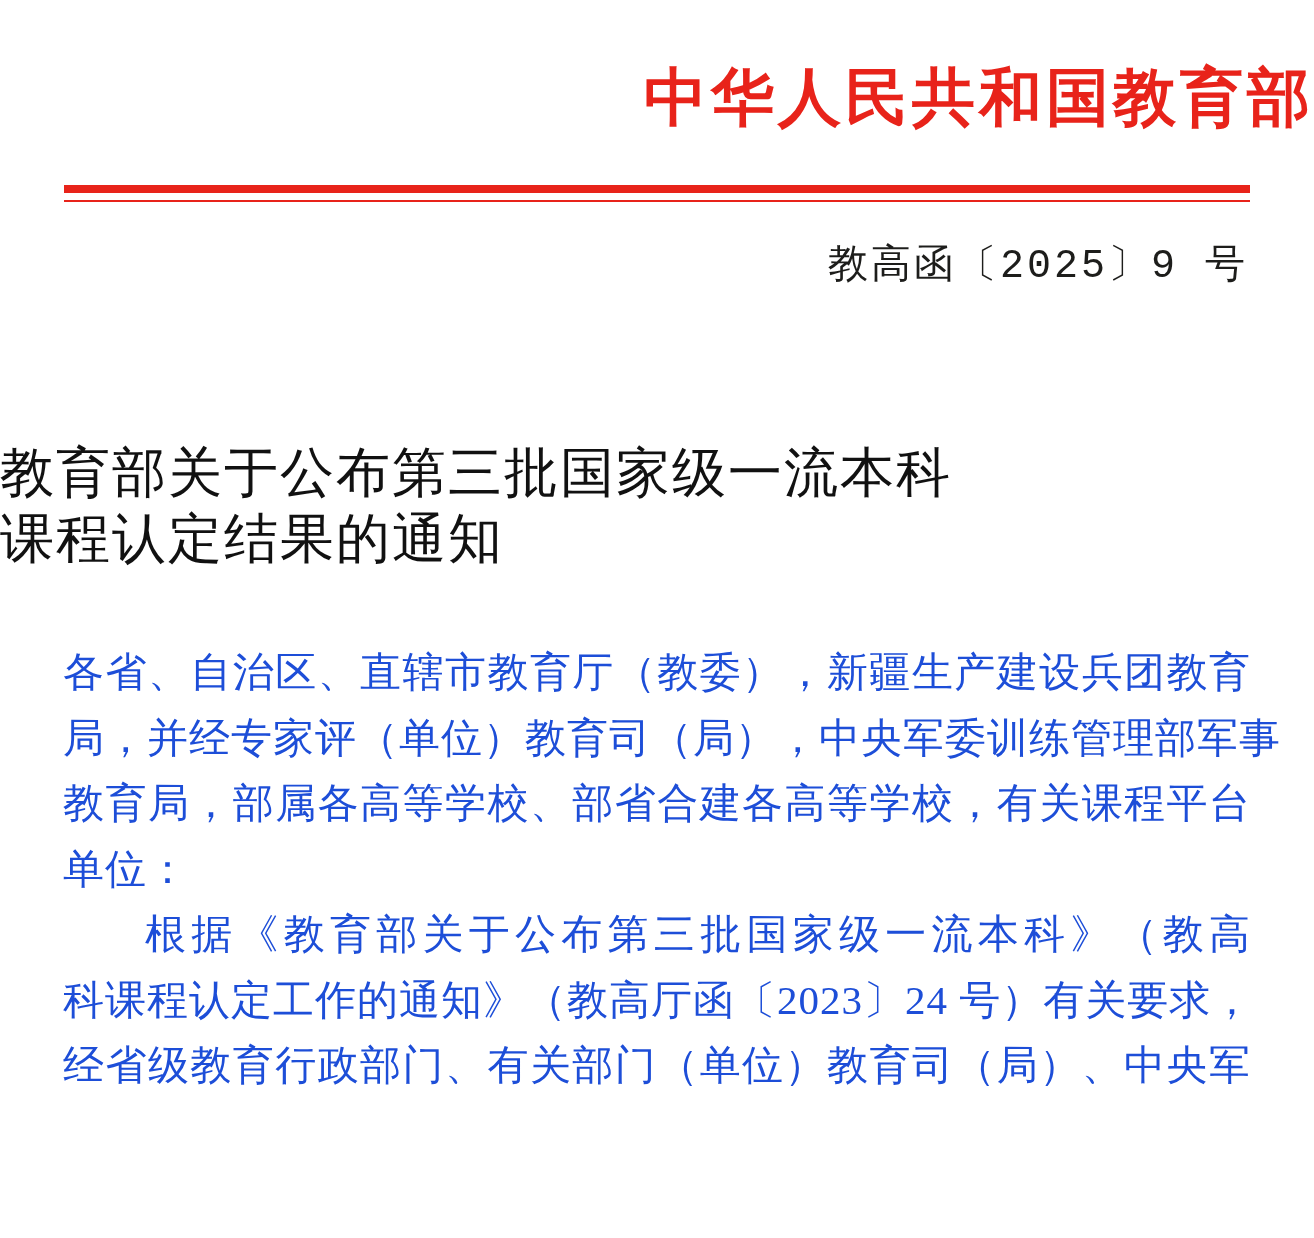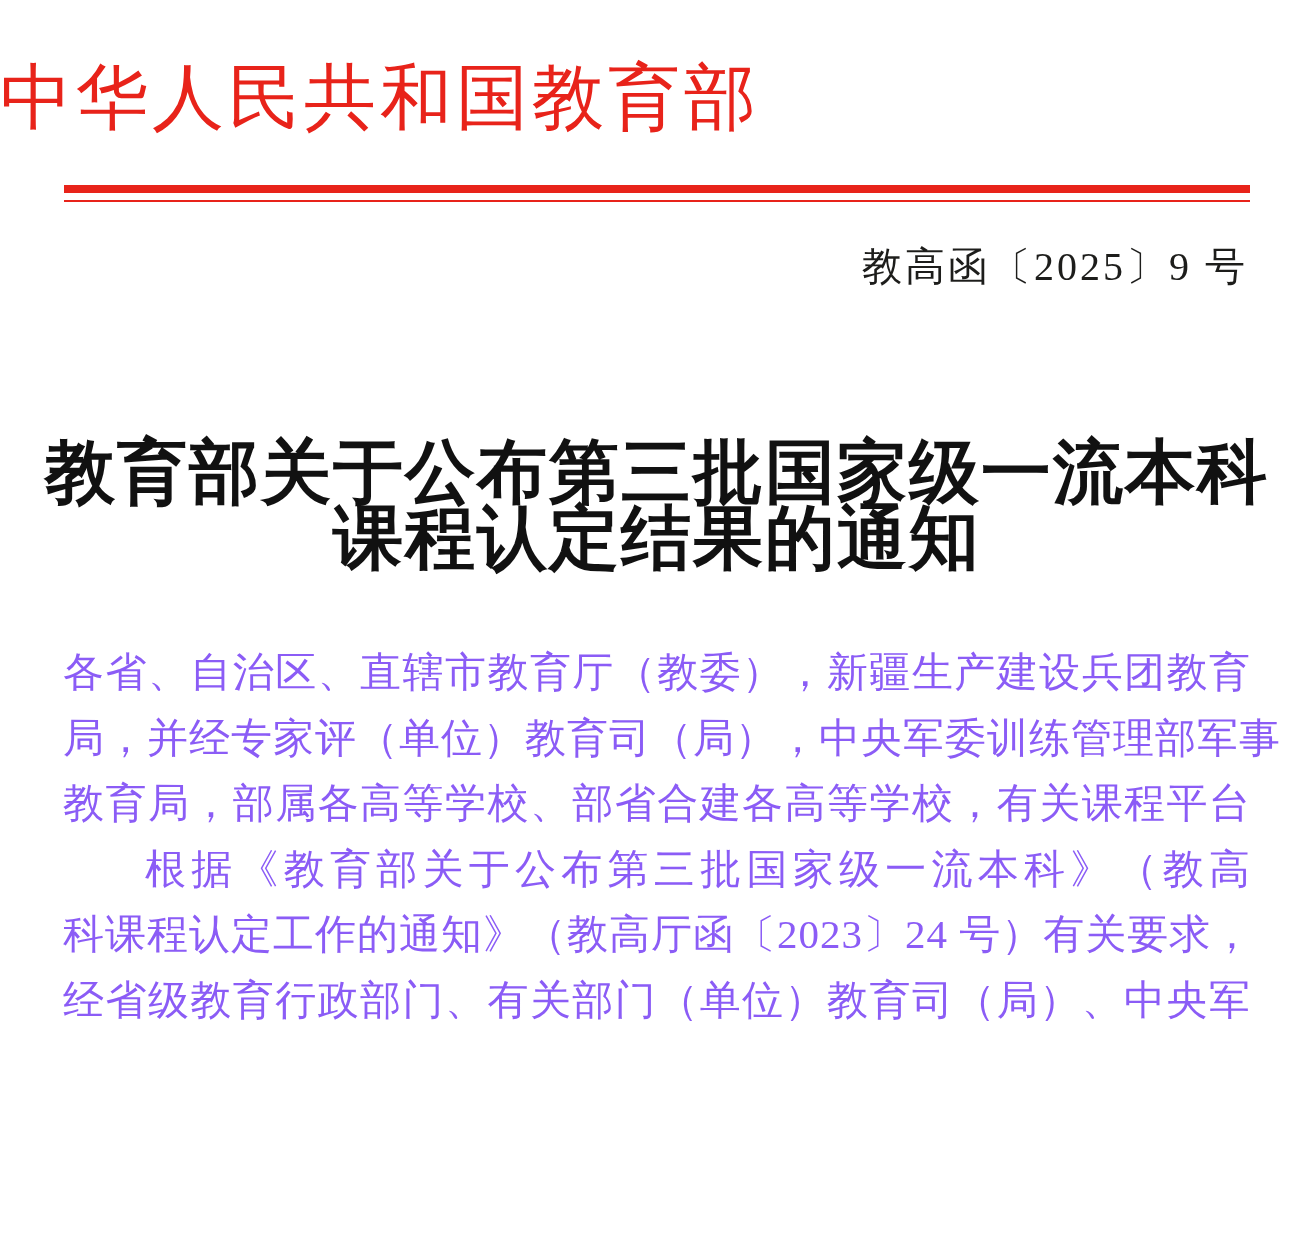"中华人民共和国教育部" .masthead { font-size: 72px -> 63px; font-weight: normal -> bold; text-align: left -> right }
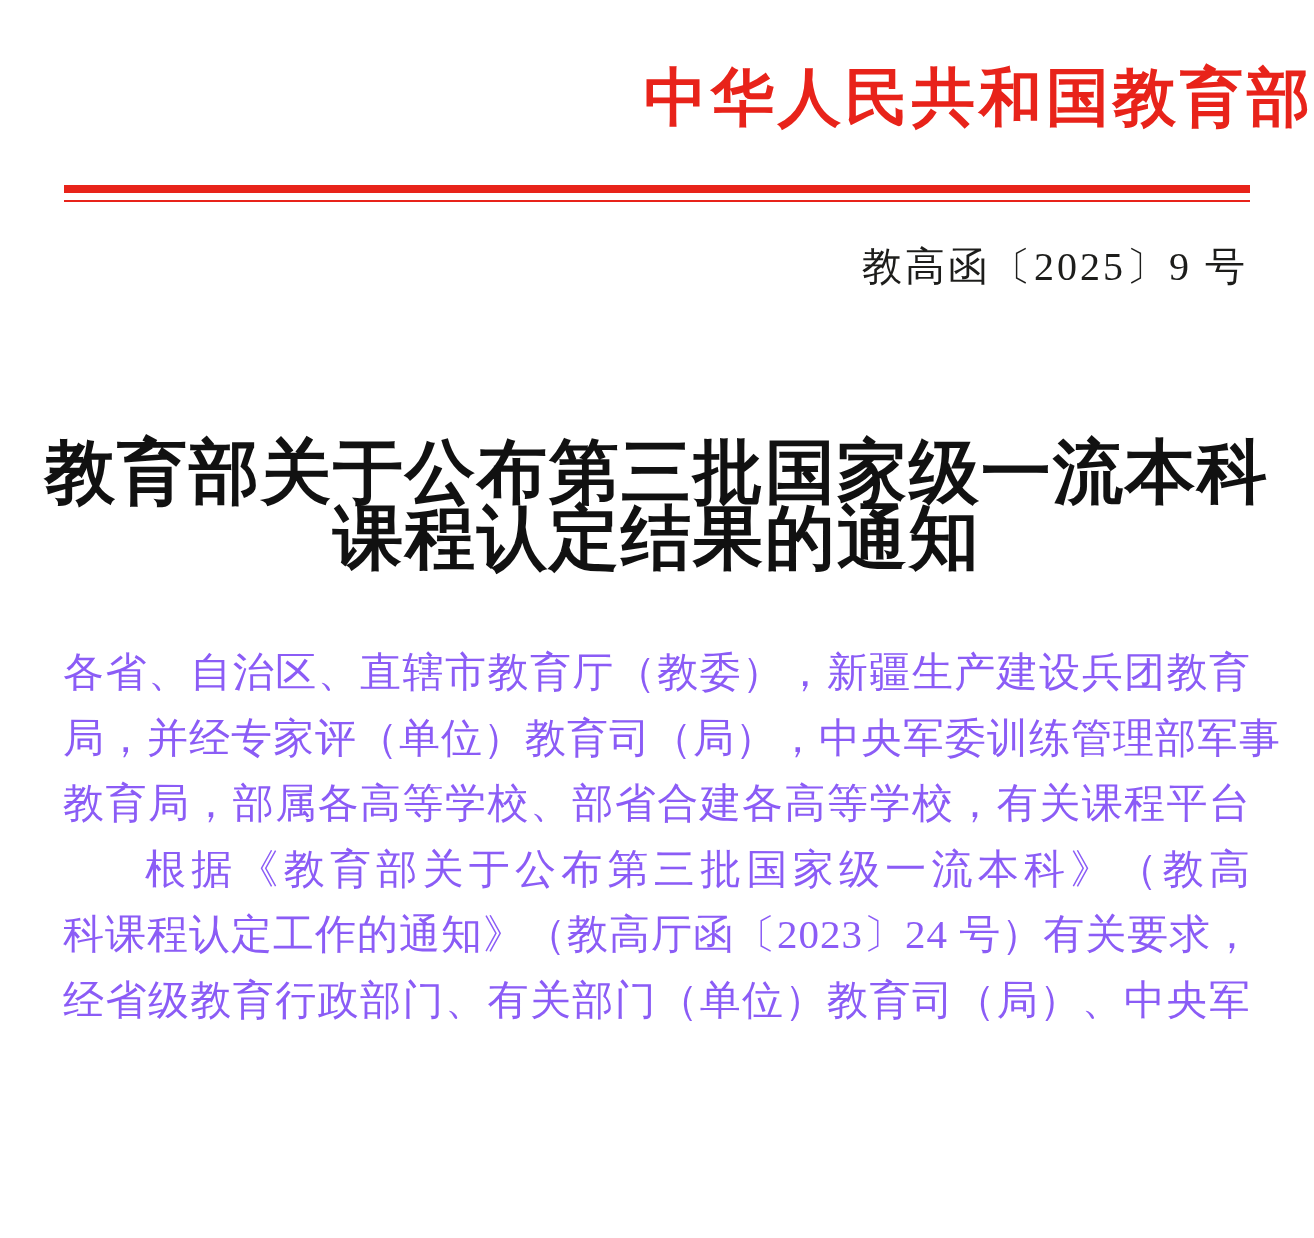"教高函〔2025〕9 号" .doc-number { font-family: none -> Liberation Mono, monospace }
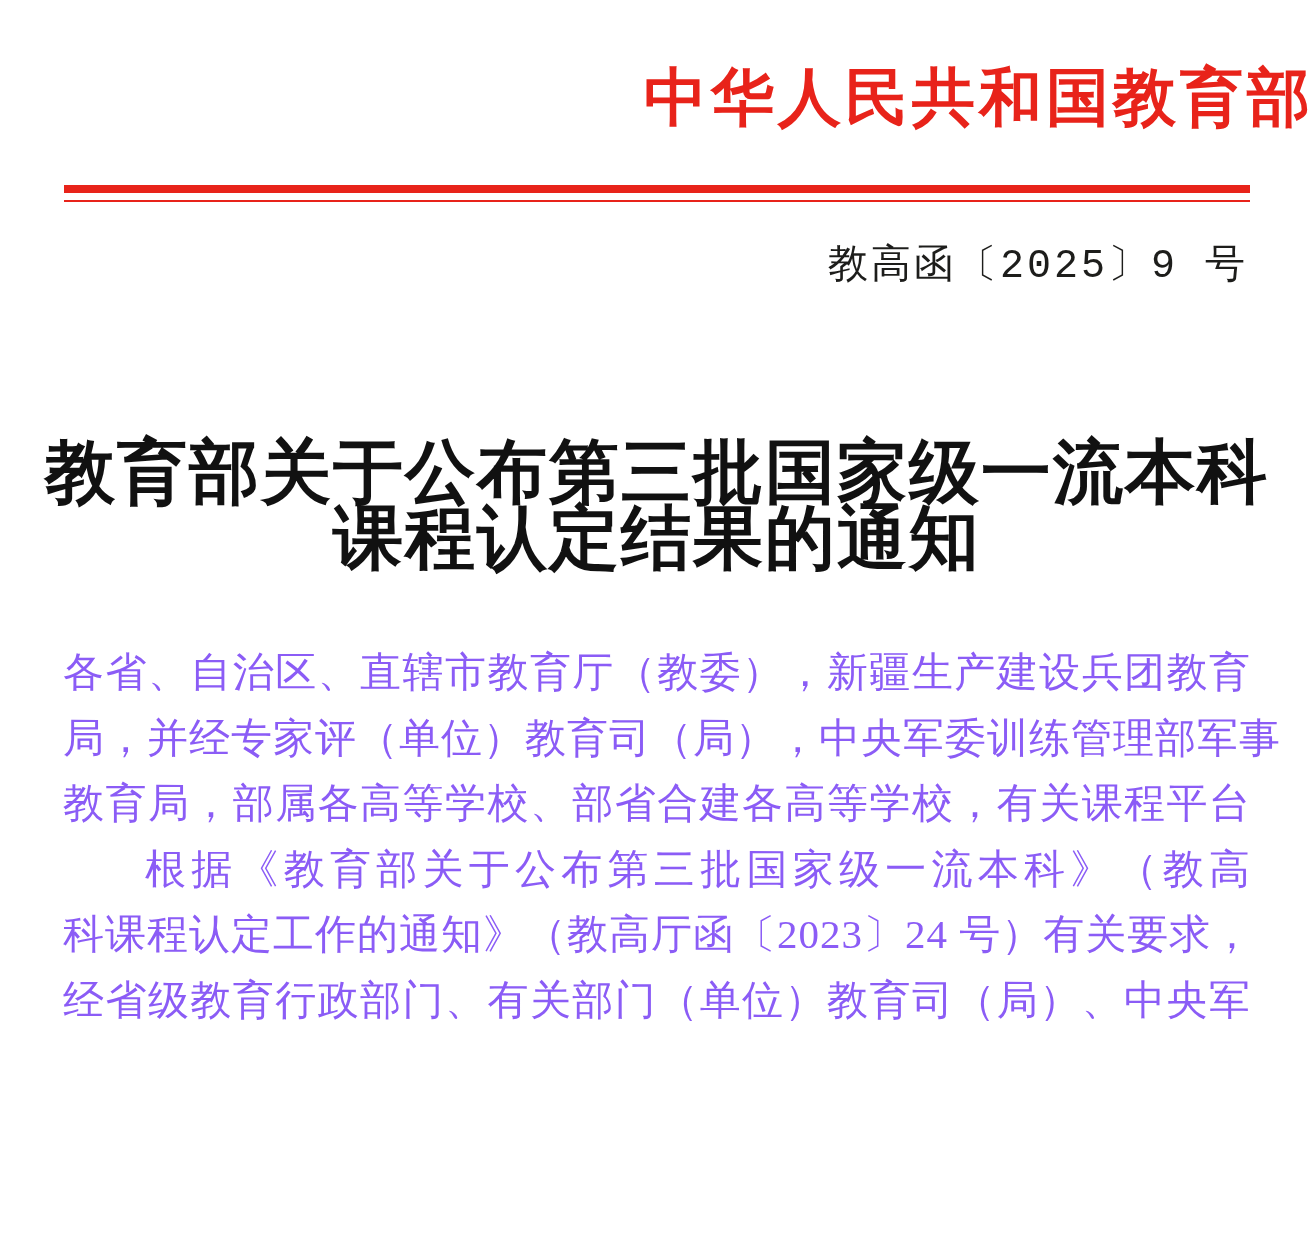"教育部关于公布第三批国家级一流本科" .doc-title { font-size: 70px -> 54px; font-weight: bold -> normal; text-align: center -> none }
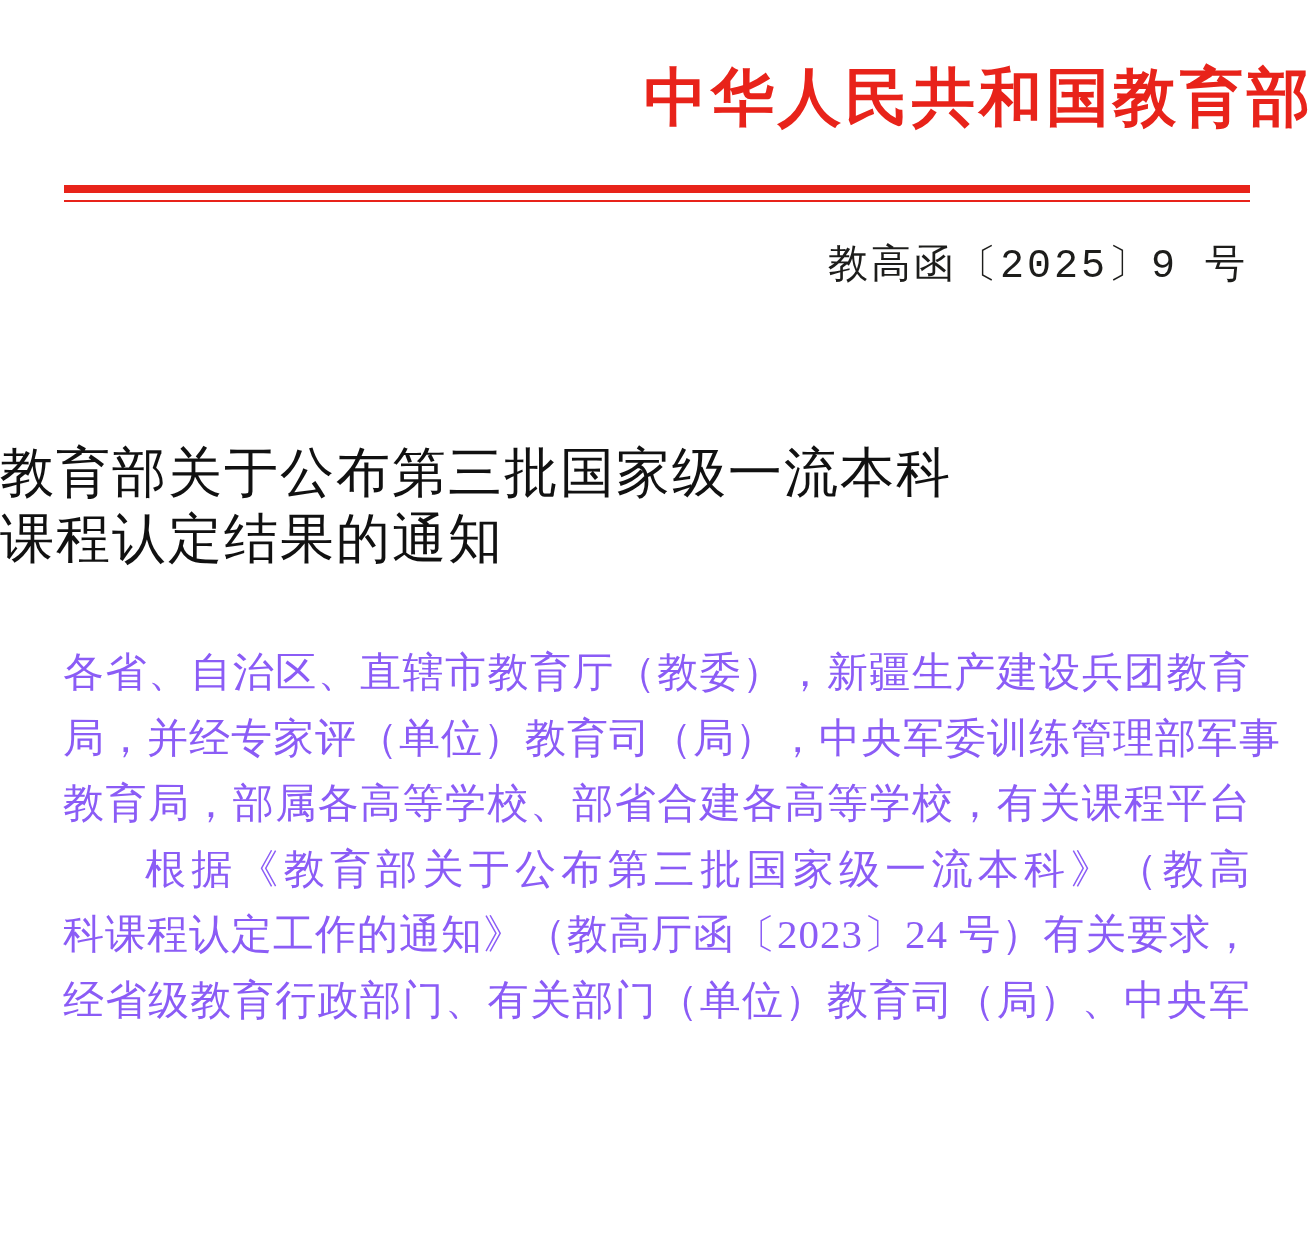"各省、自治区、直辖市教育厅（教委），新疆生产建设兵团教育" .body-text { color: #8b5cf6 -> #1d4ed8 }
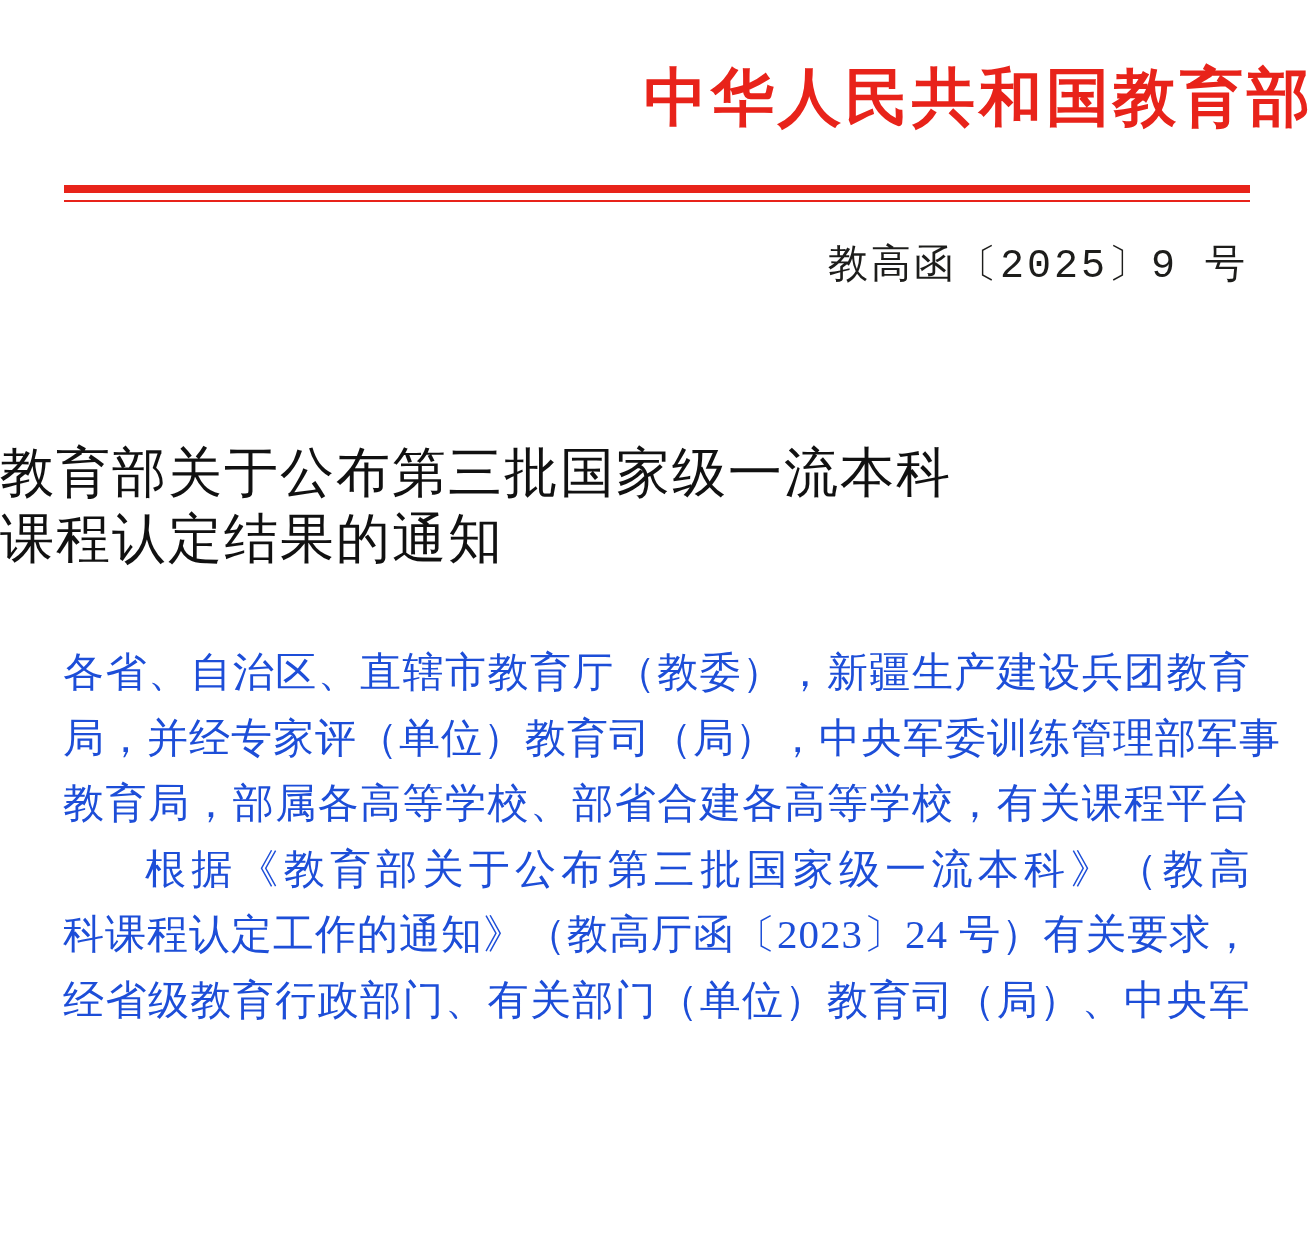"单位：" div.body-line { html: none -> <div>单位：</div> }
